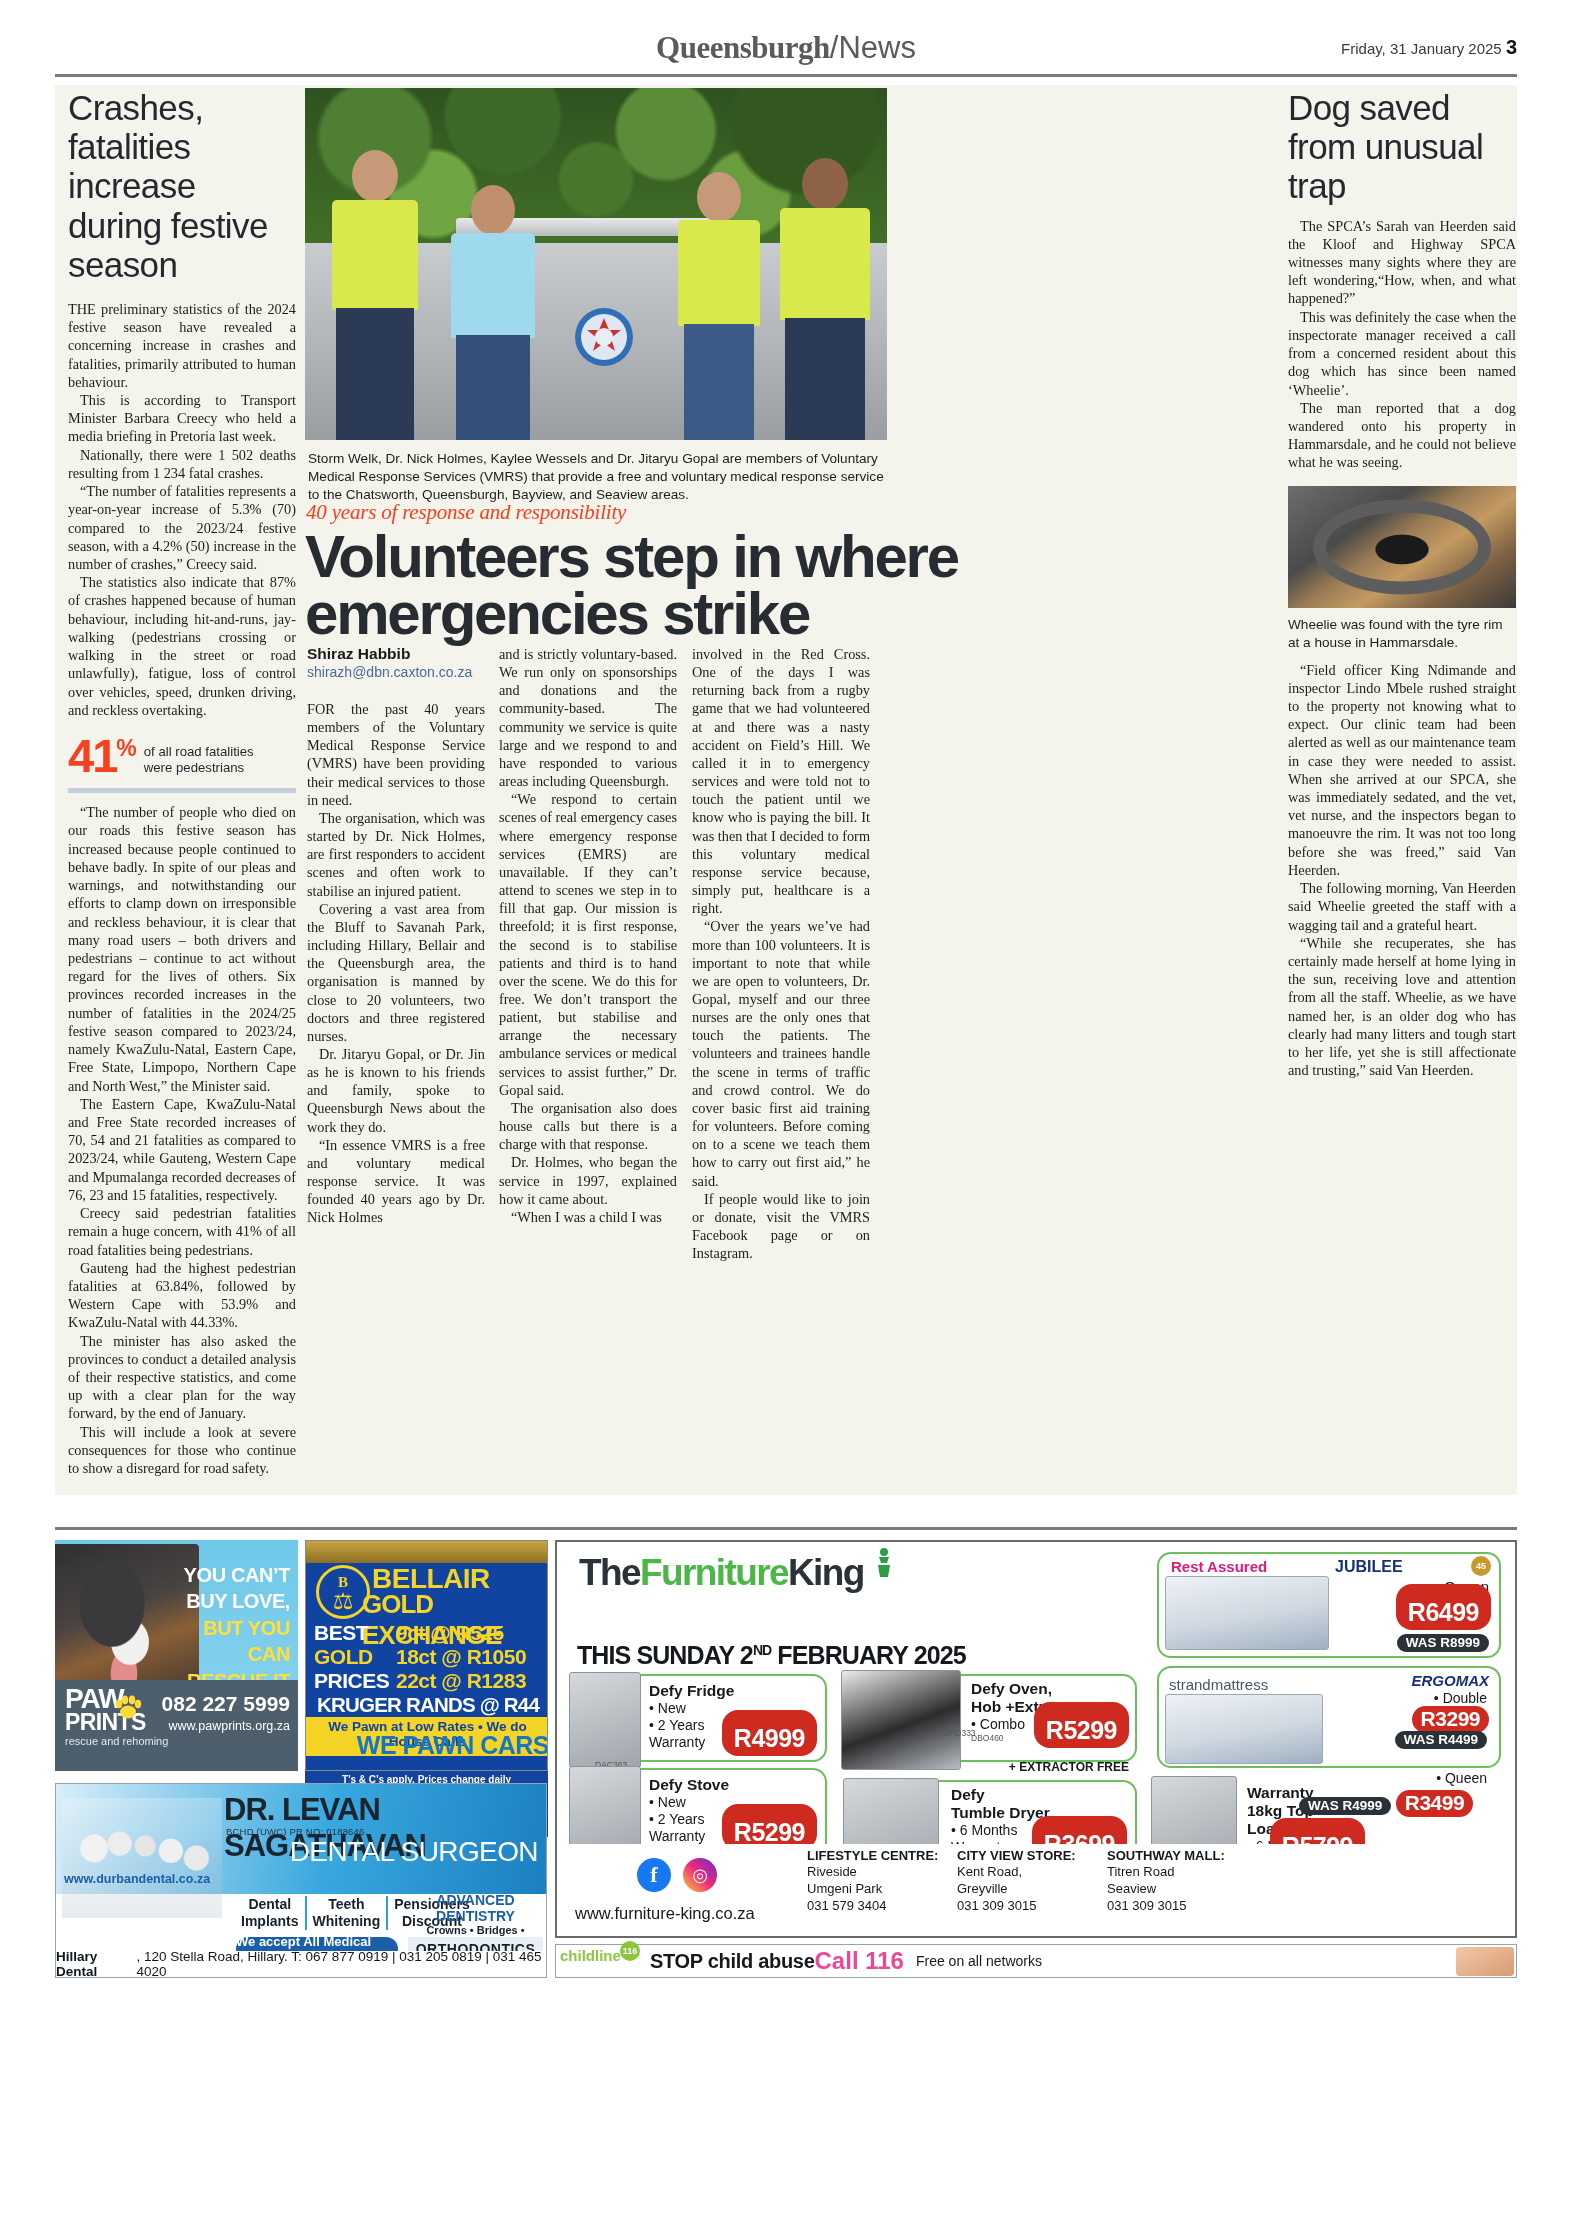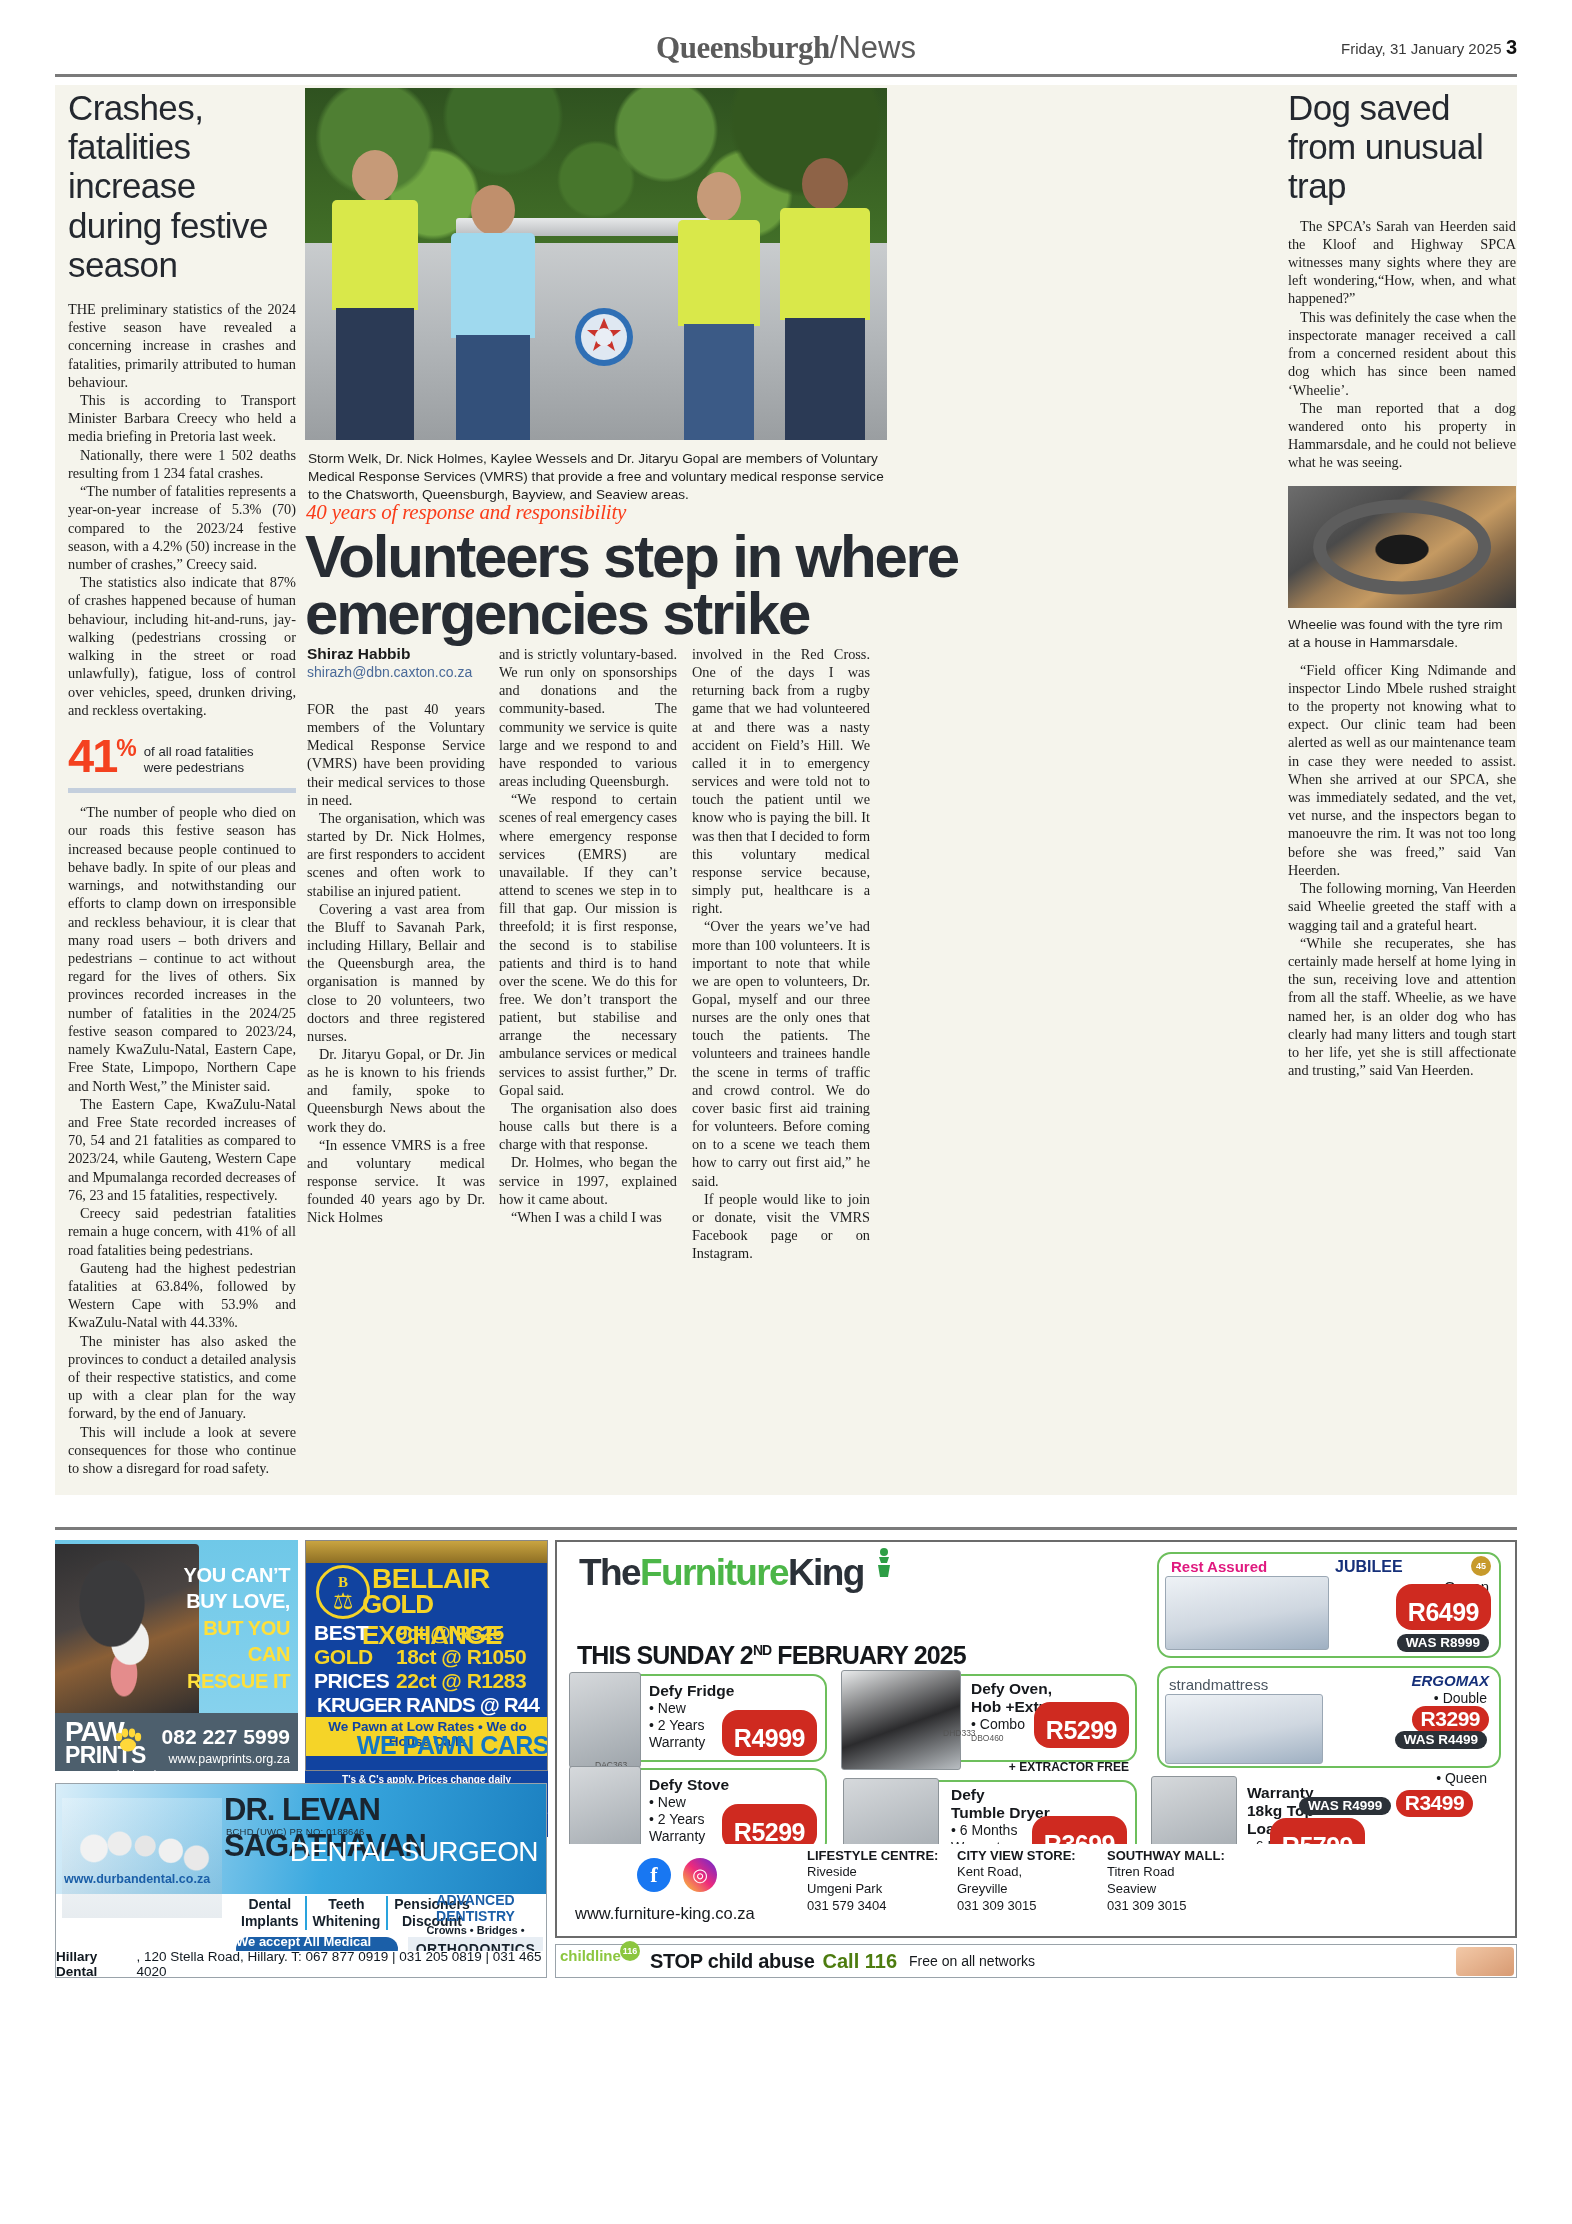"PAW" .paw-foot { height: 58px -> 91px }
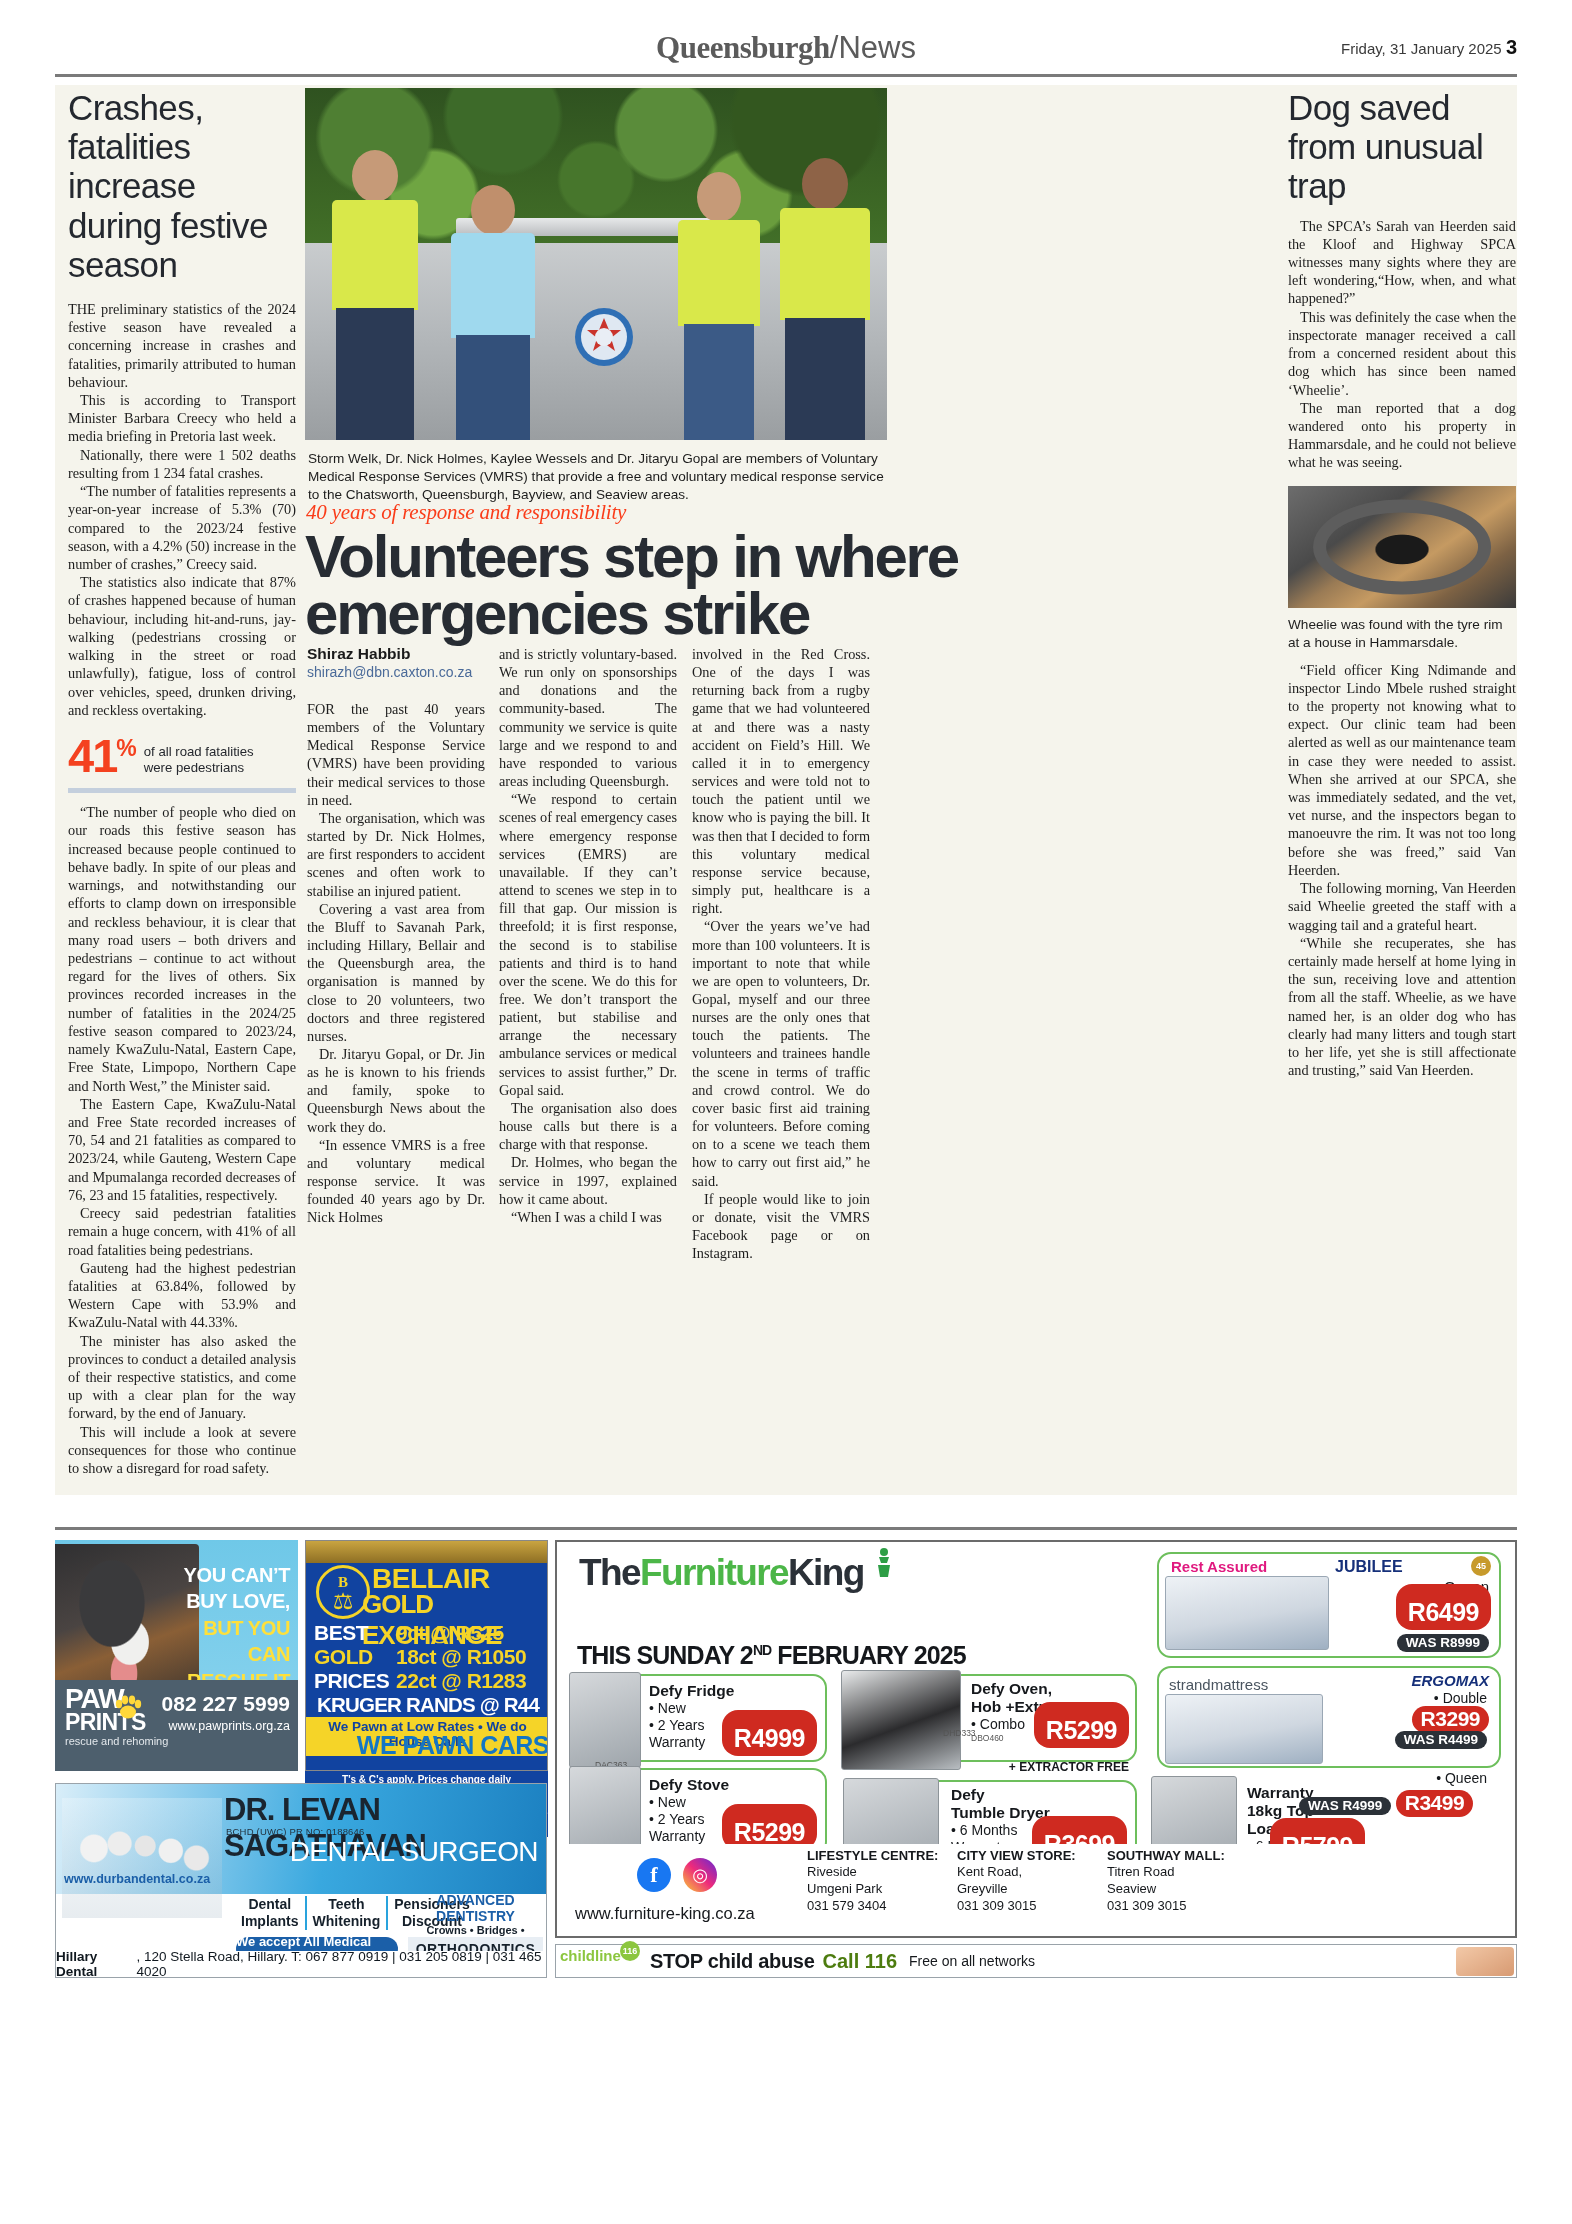"Call 116" .cl-call { color: #4d7c0f -> #ec4899; font-size: 20px -> 24px; margin-left: 8px -> none }
